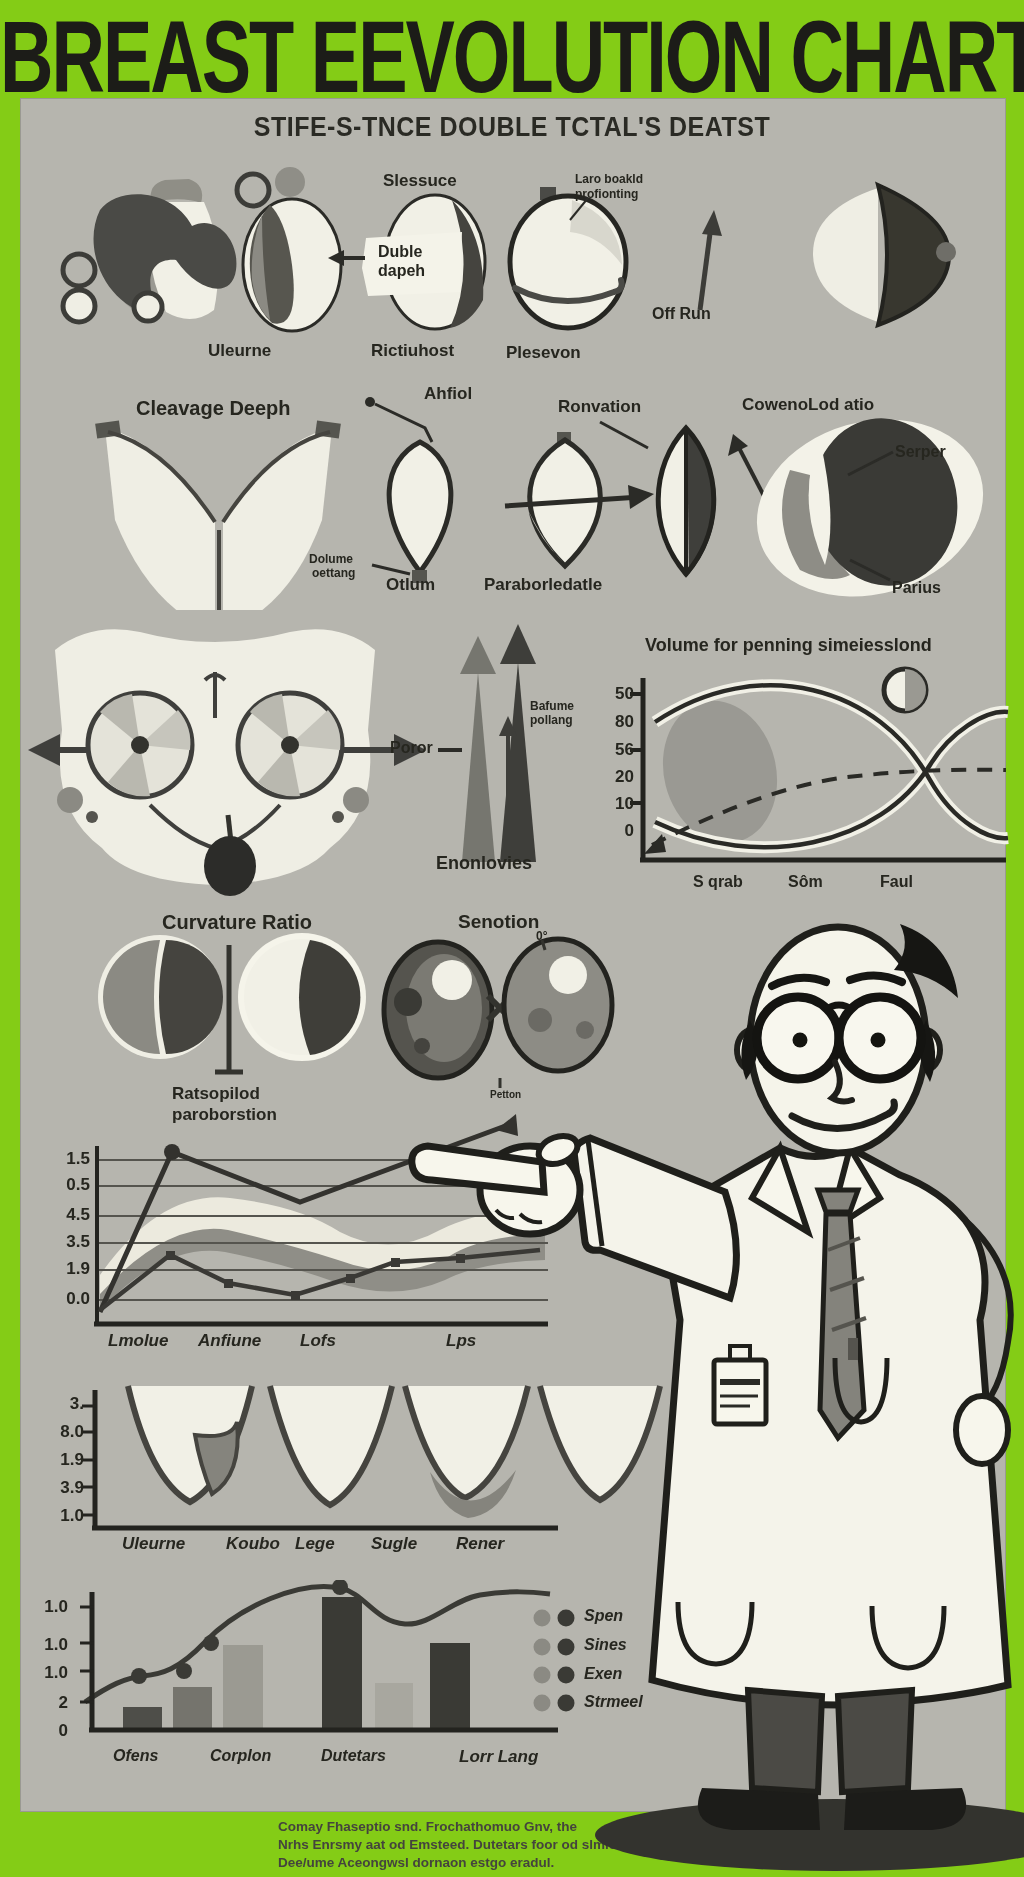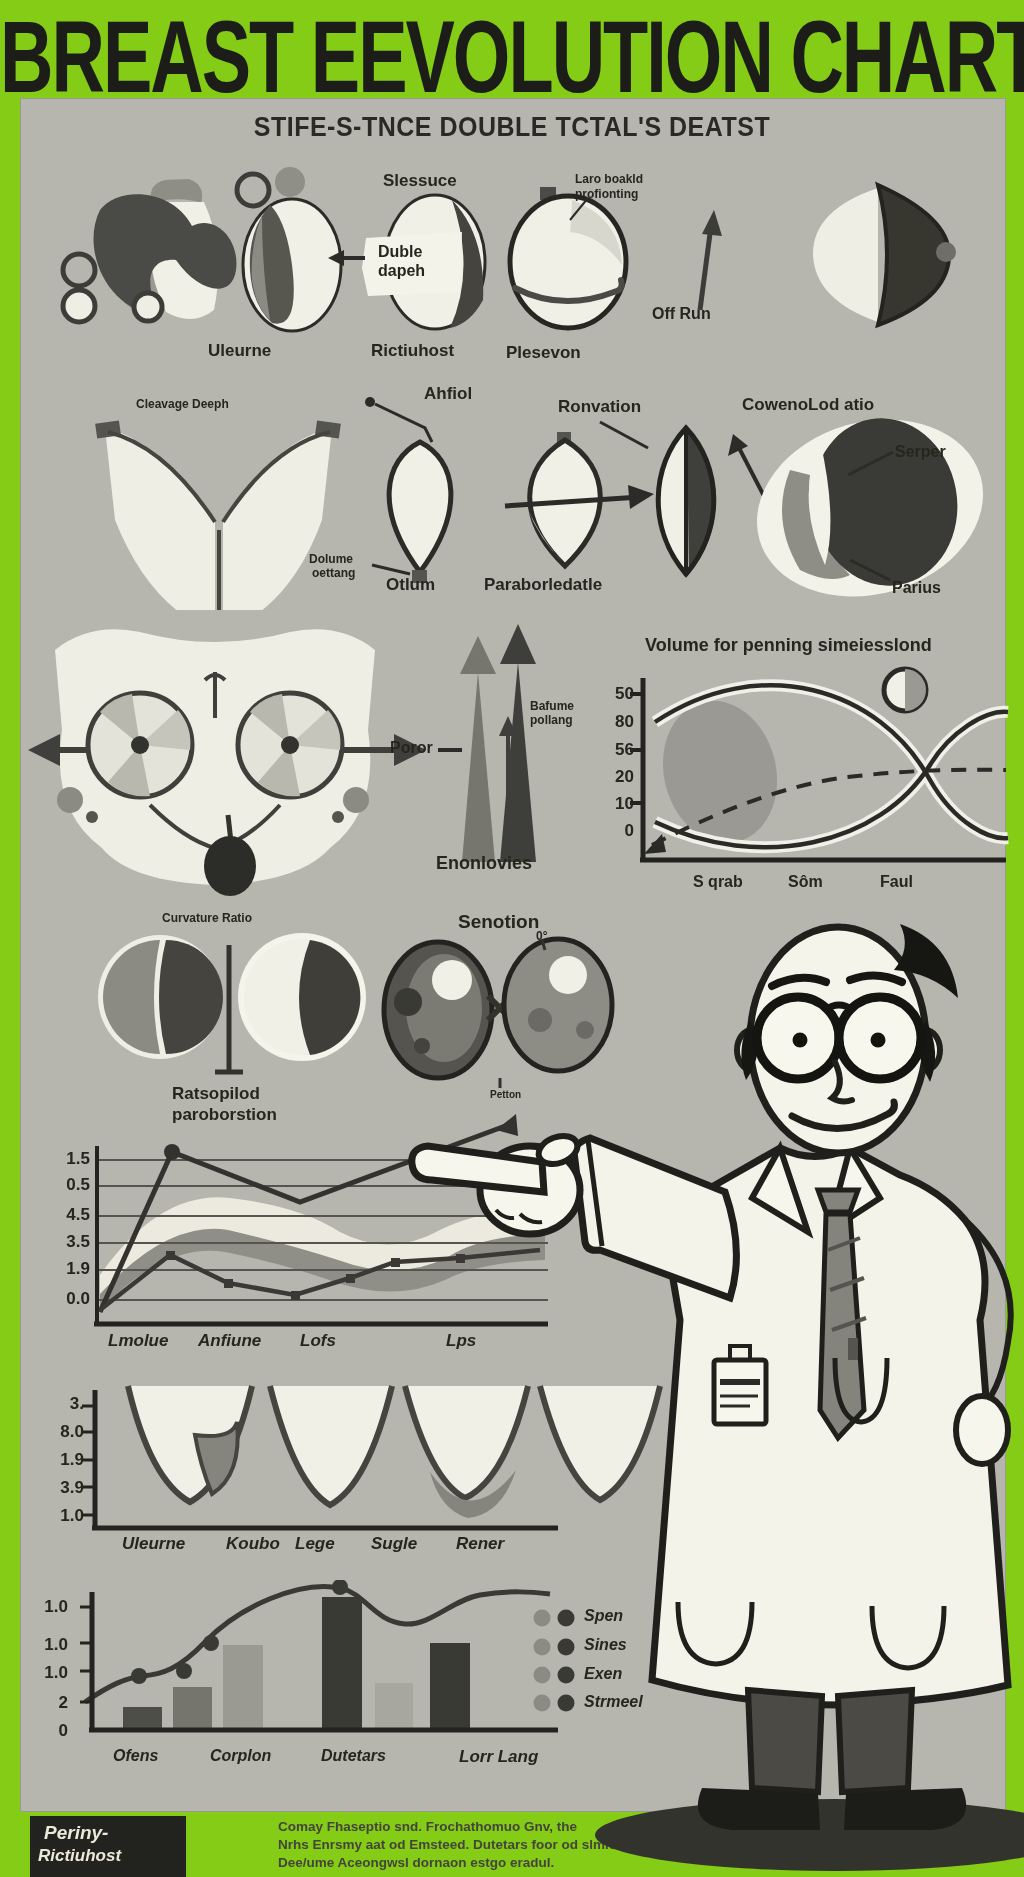"Cleavage Deeph" .big { font-size: 12px -> 20px }
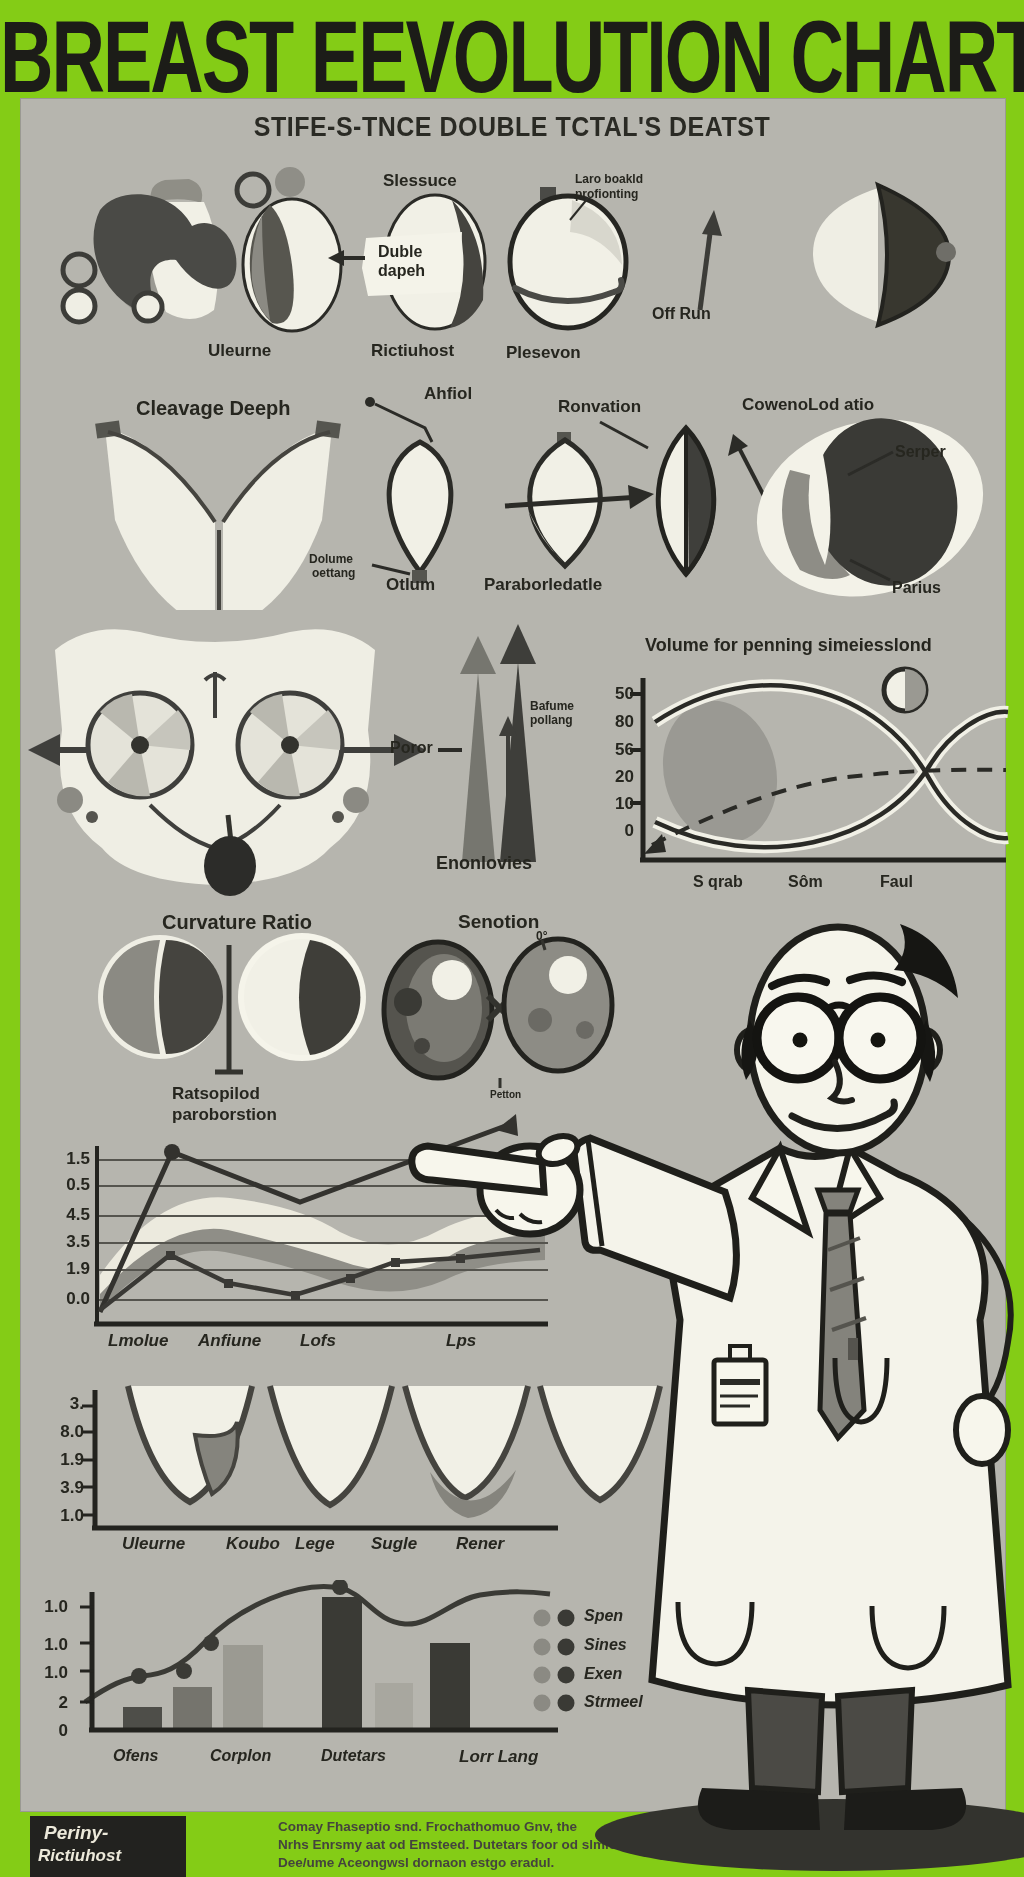"Periny-" div.badge { html: <div> <span>Periny-</span> <span>Rictiuhost</span> </div> -> none }
